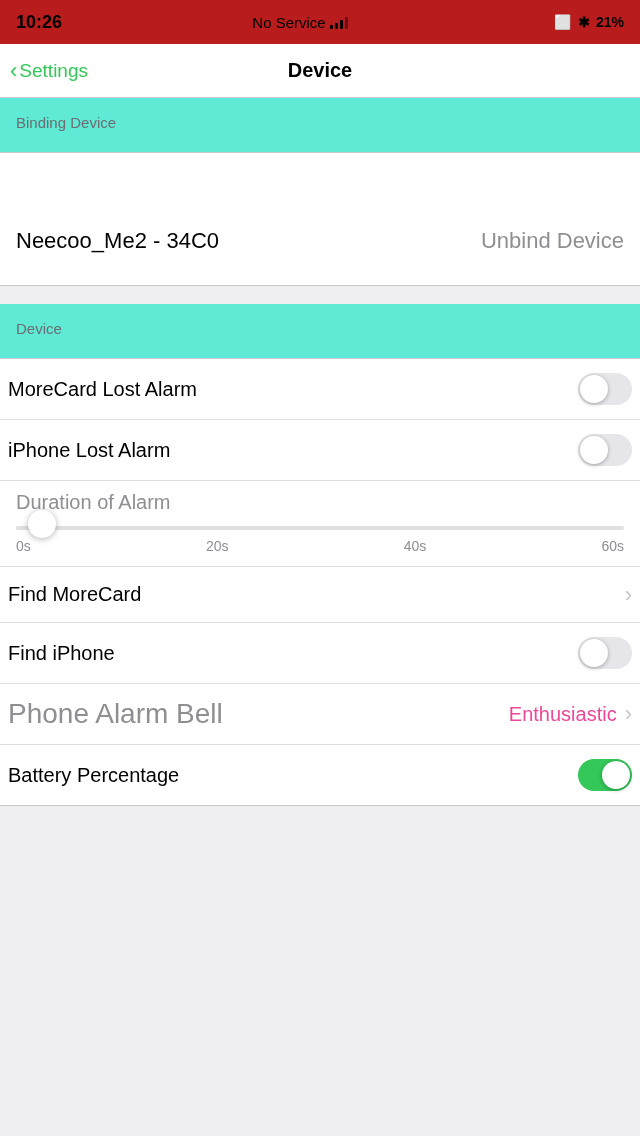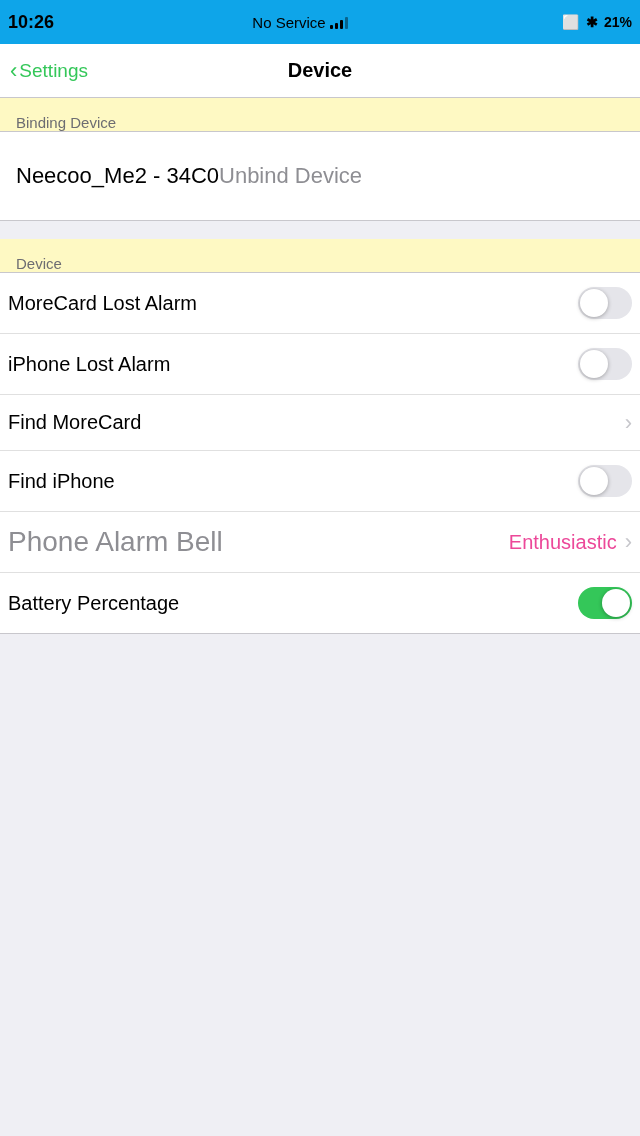"10:26" .status-bar { background: #0ea5e9 -> #b91c1c; padding: 0 8px -> 0 16px }
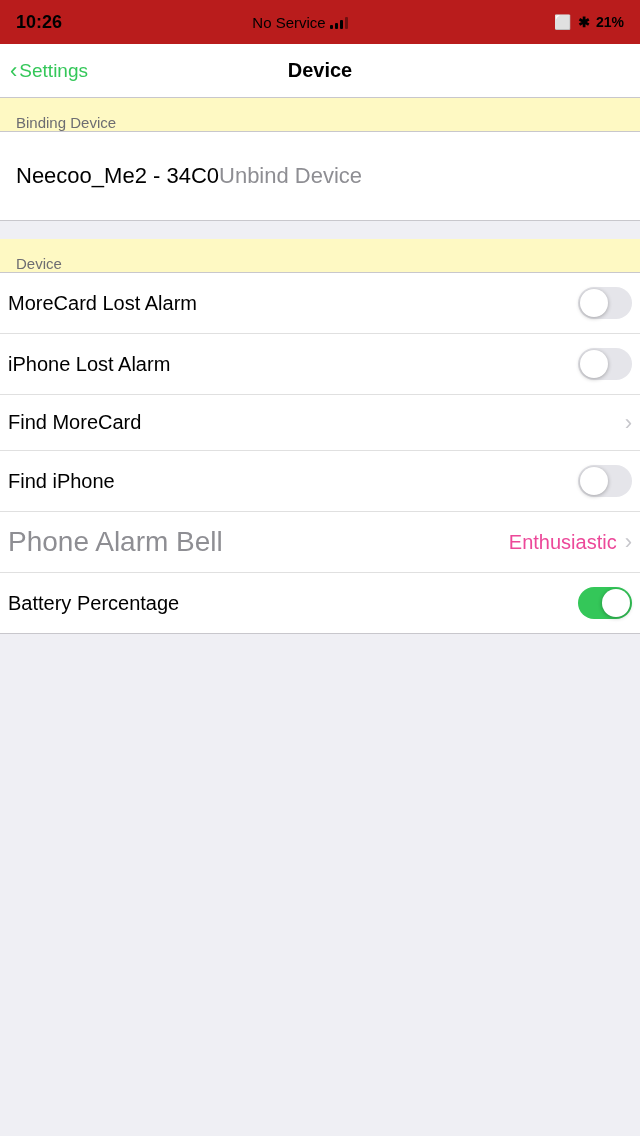"Binding Device" .section-header { background: #fef9c3 -> #5eead4; padding: 16px 16px 0 16px -> 16px 16px 21px 16px }
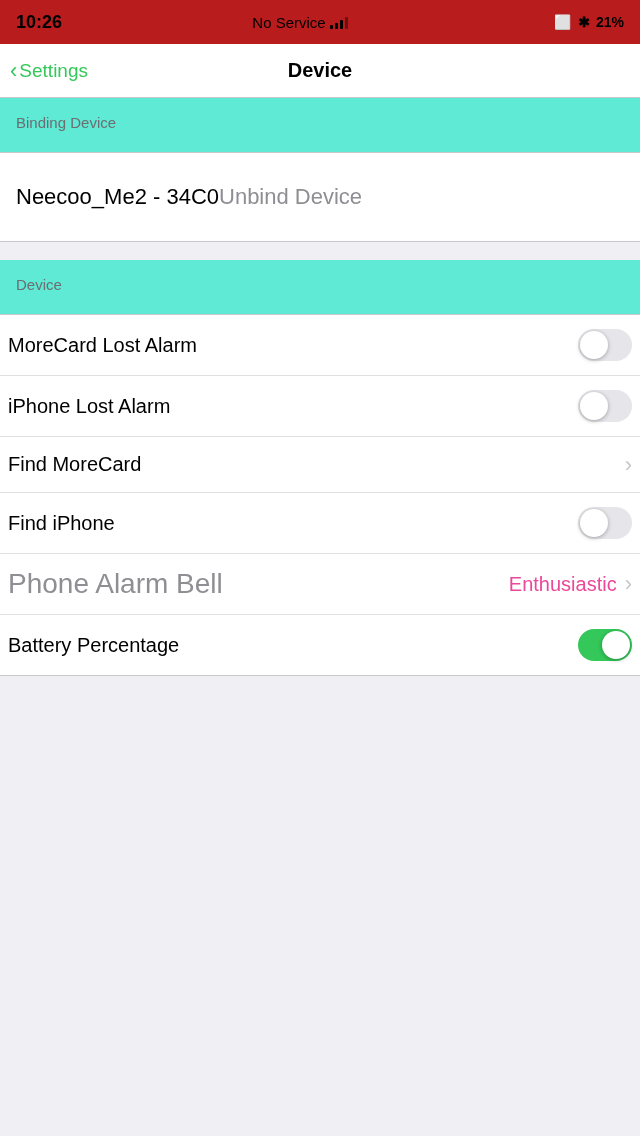"Neecoo_Me2 - 34C0" .binding-row { justify-content: none -> space-between; margin-top: none -> 44px }
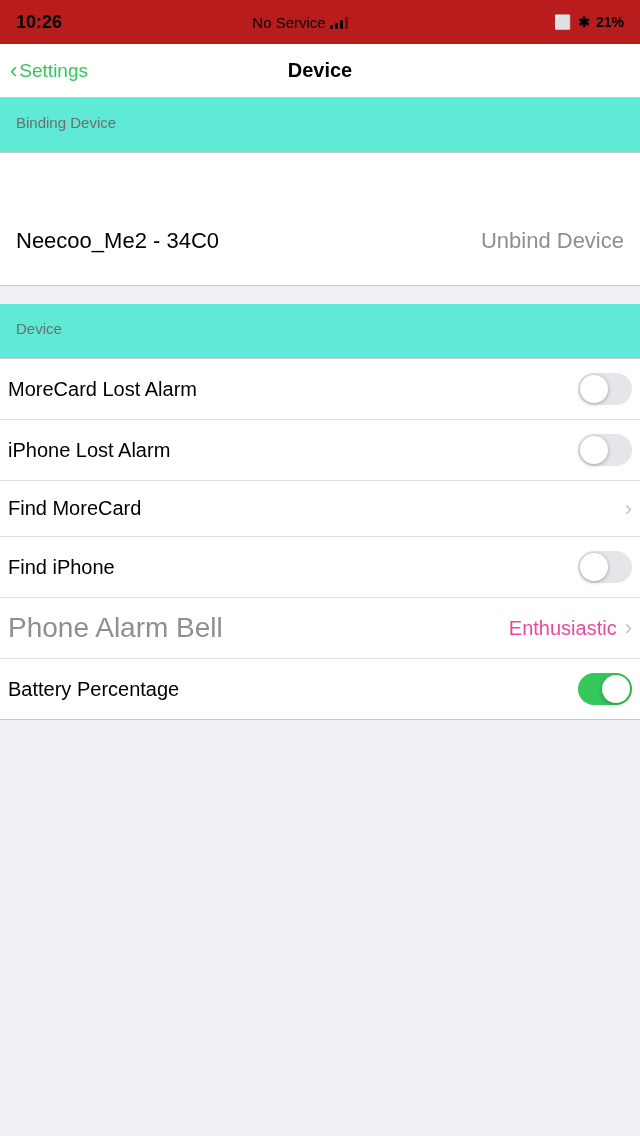"Duration of Alarm" div.slider-row { html: none -> <div> <div>Duration of Alarm</div> <div> <div> <div></div> </div> <div></div> </div> <div> <span>0s</span> <span>20s</span> <span>40s</span> <span>60s</span> </div> </div> }
